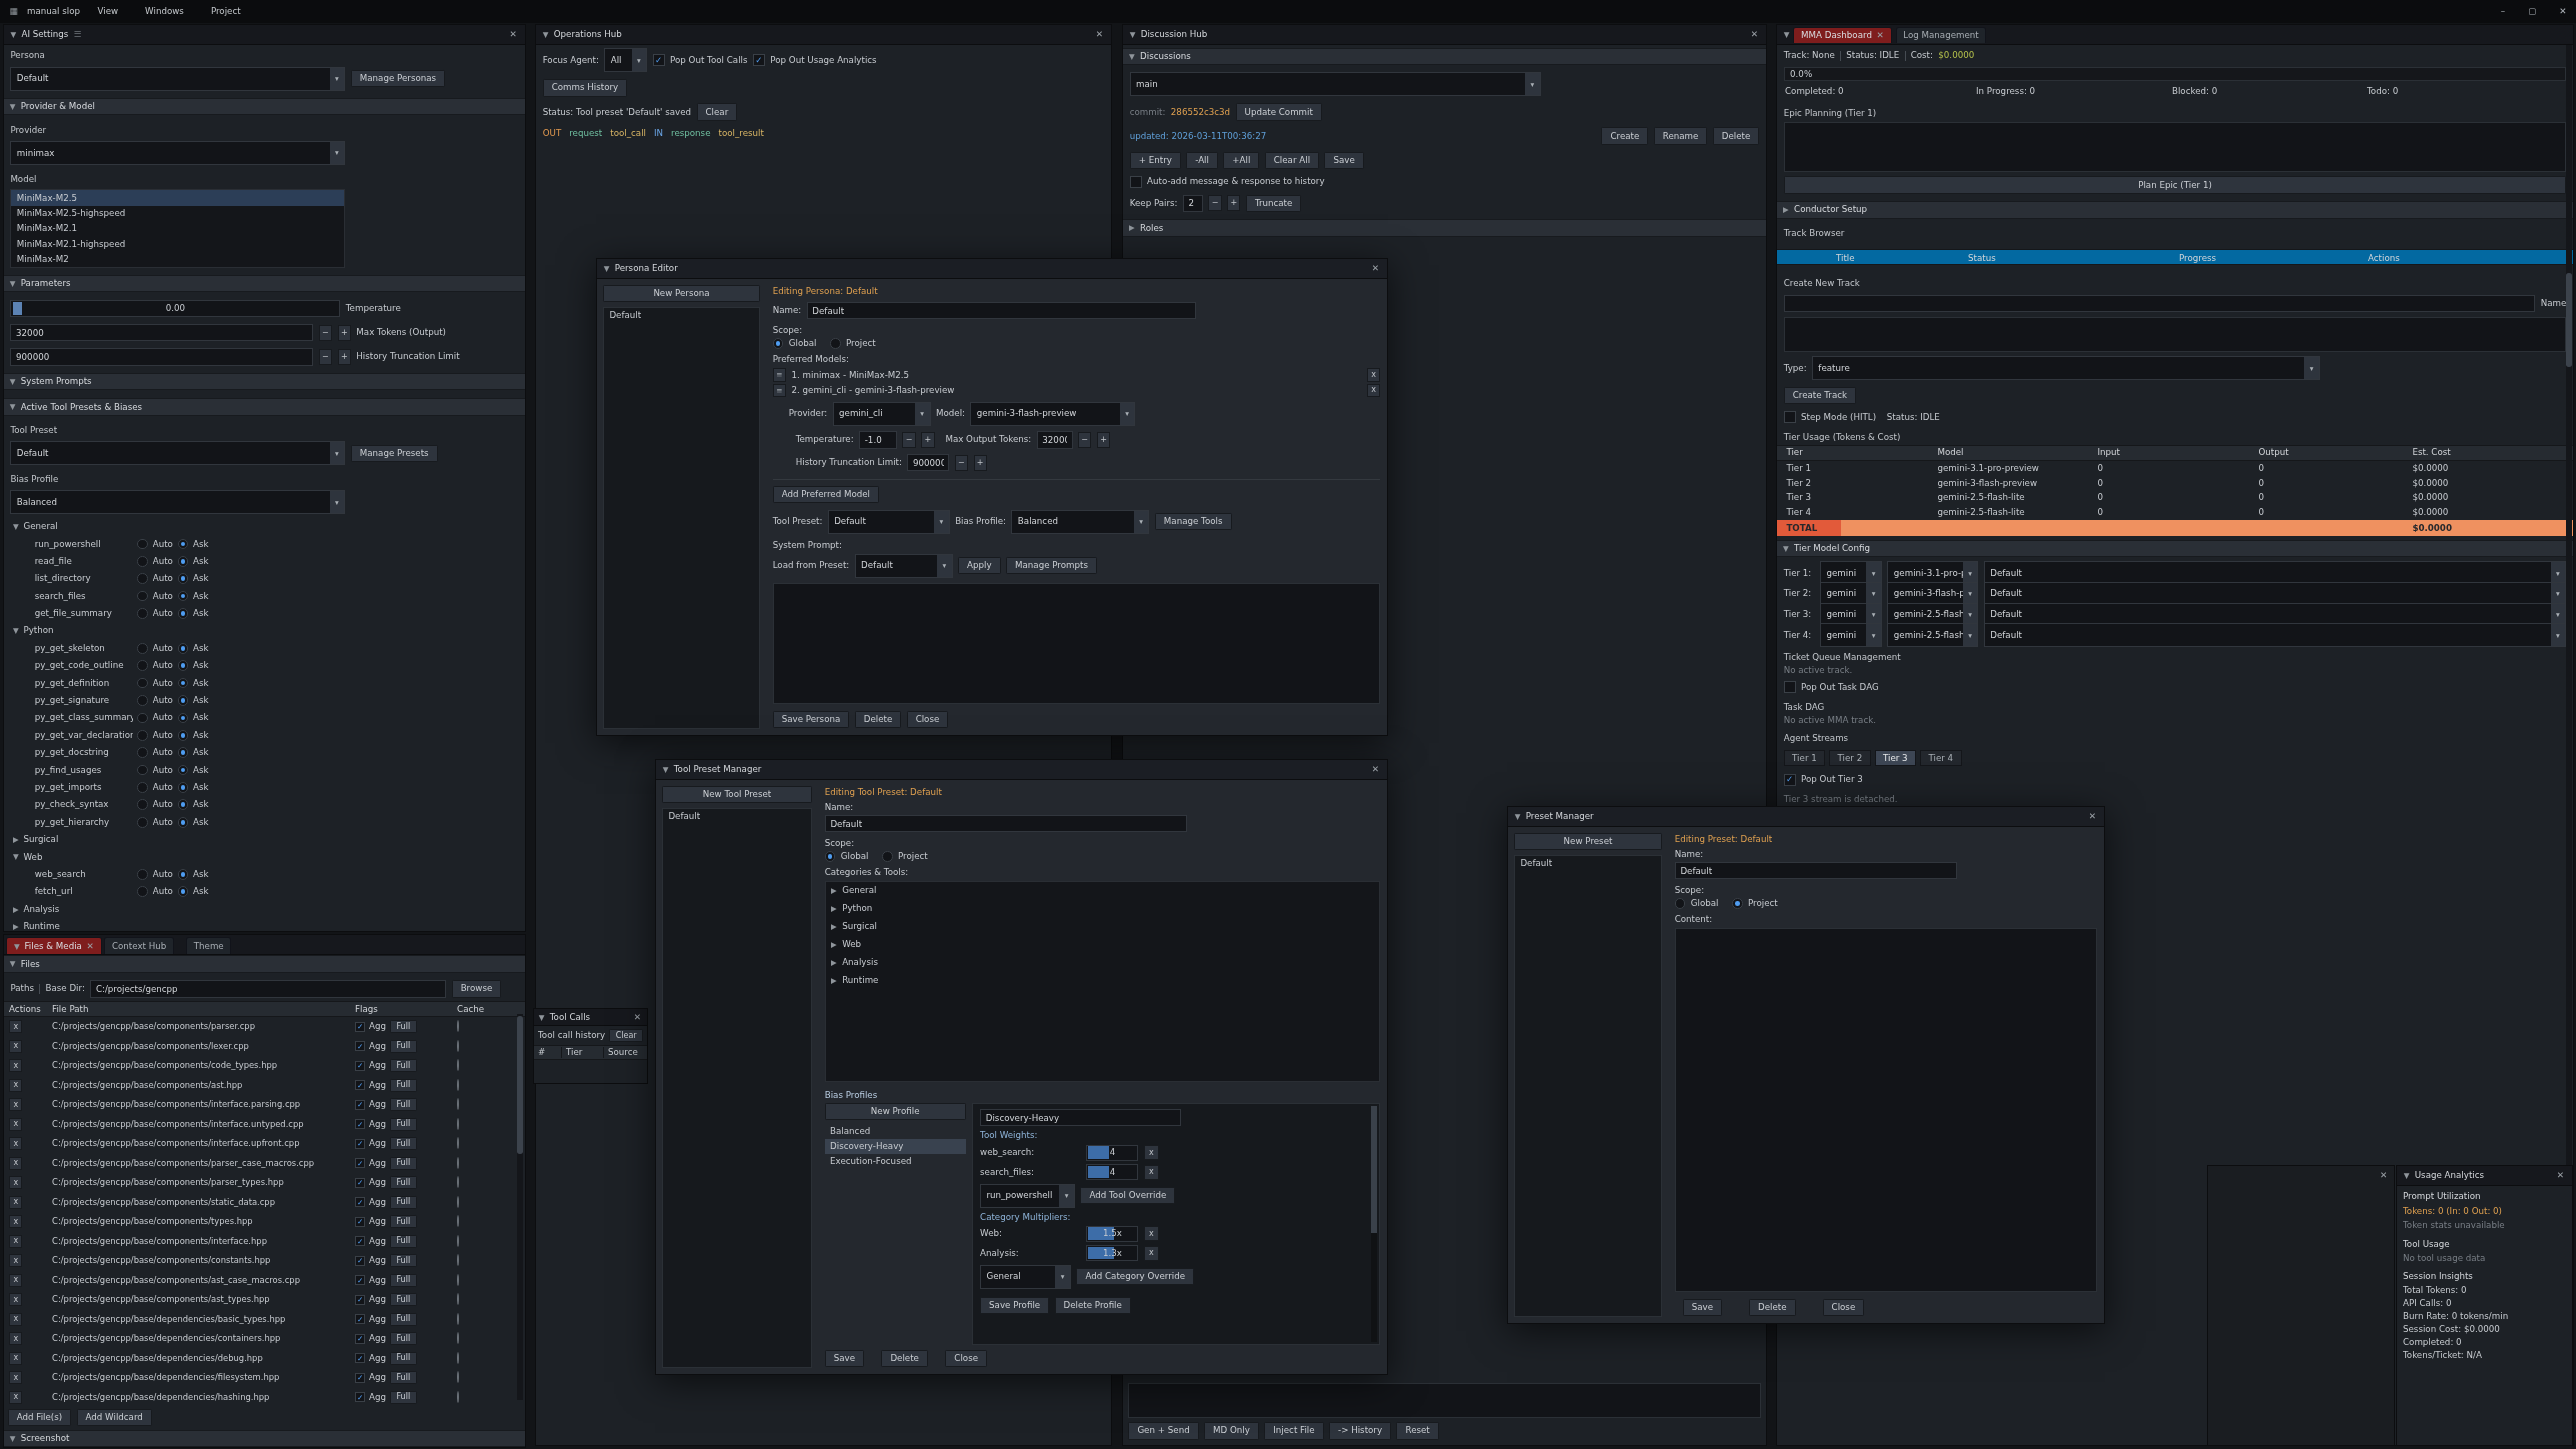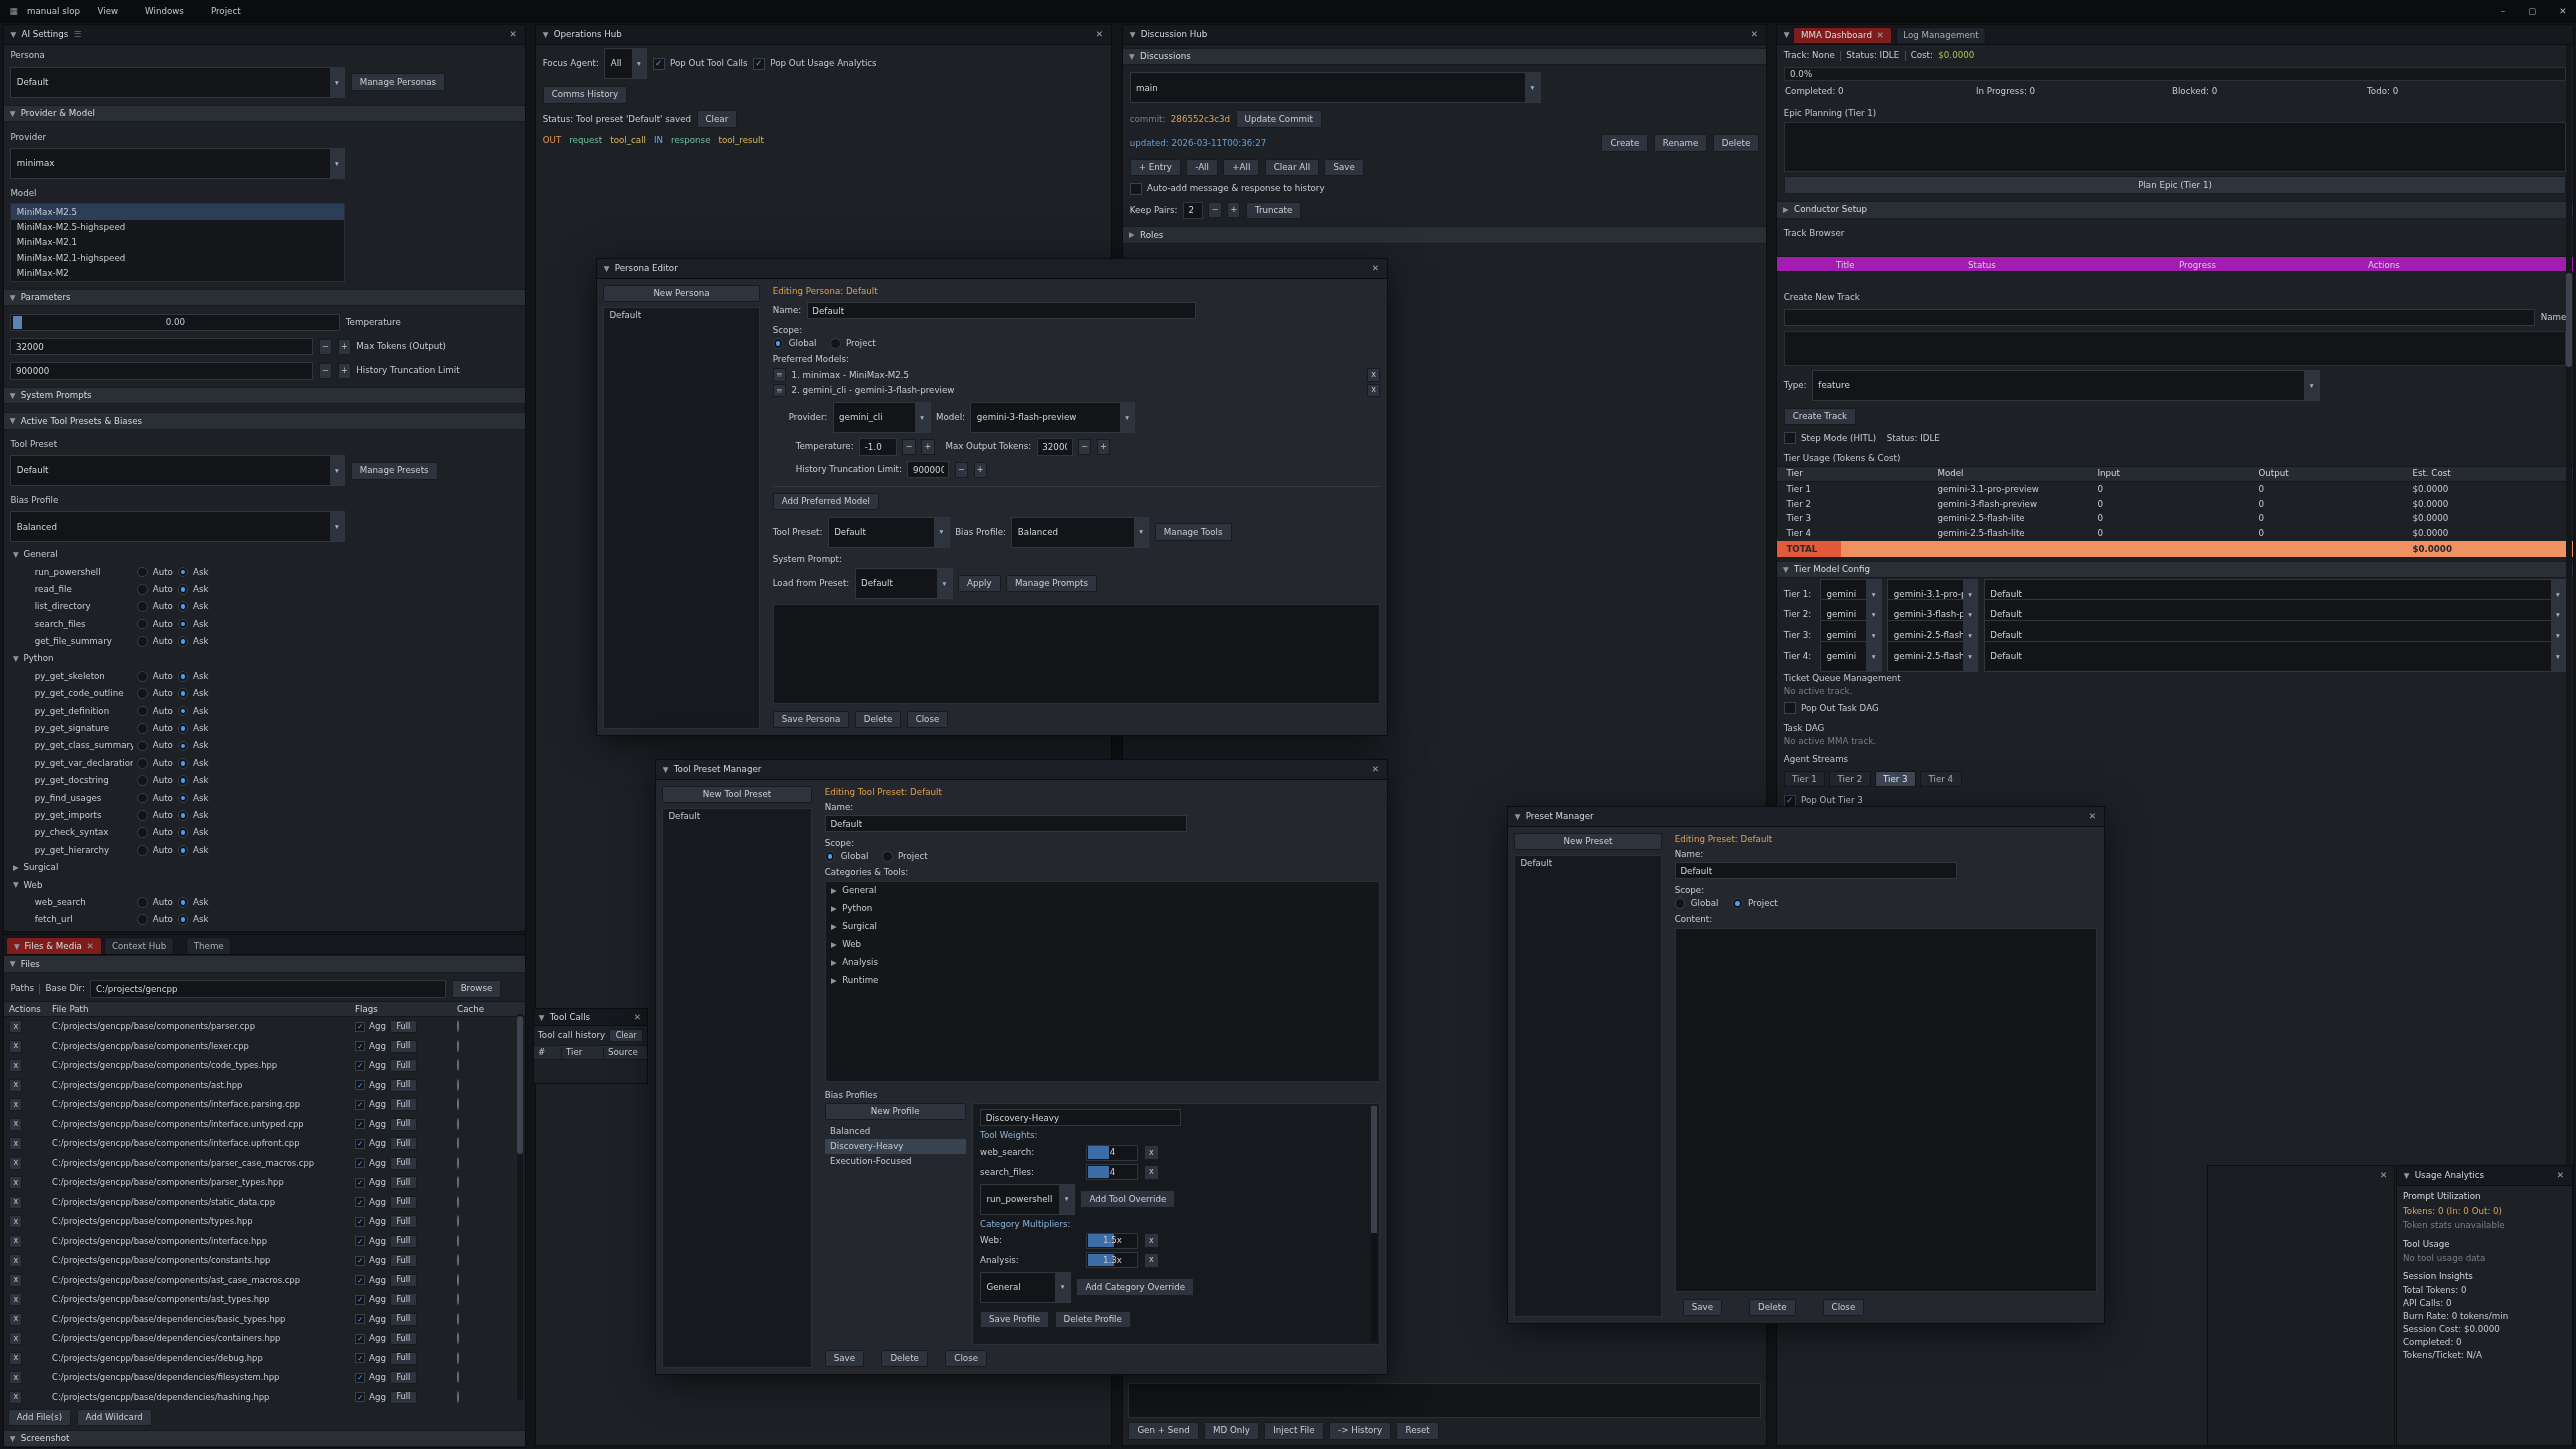"All" .combo { height: 31px -> 24px }
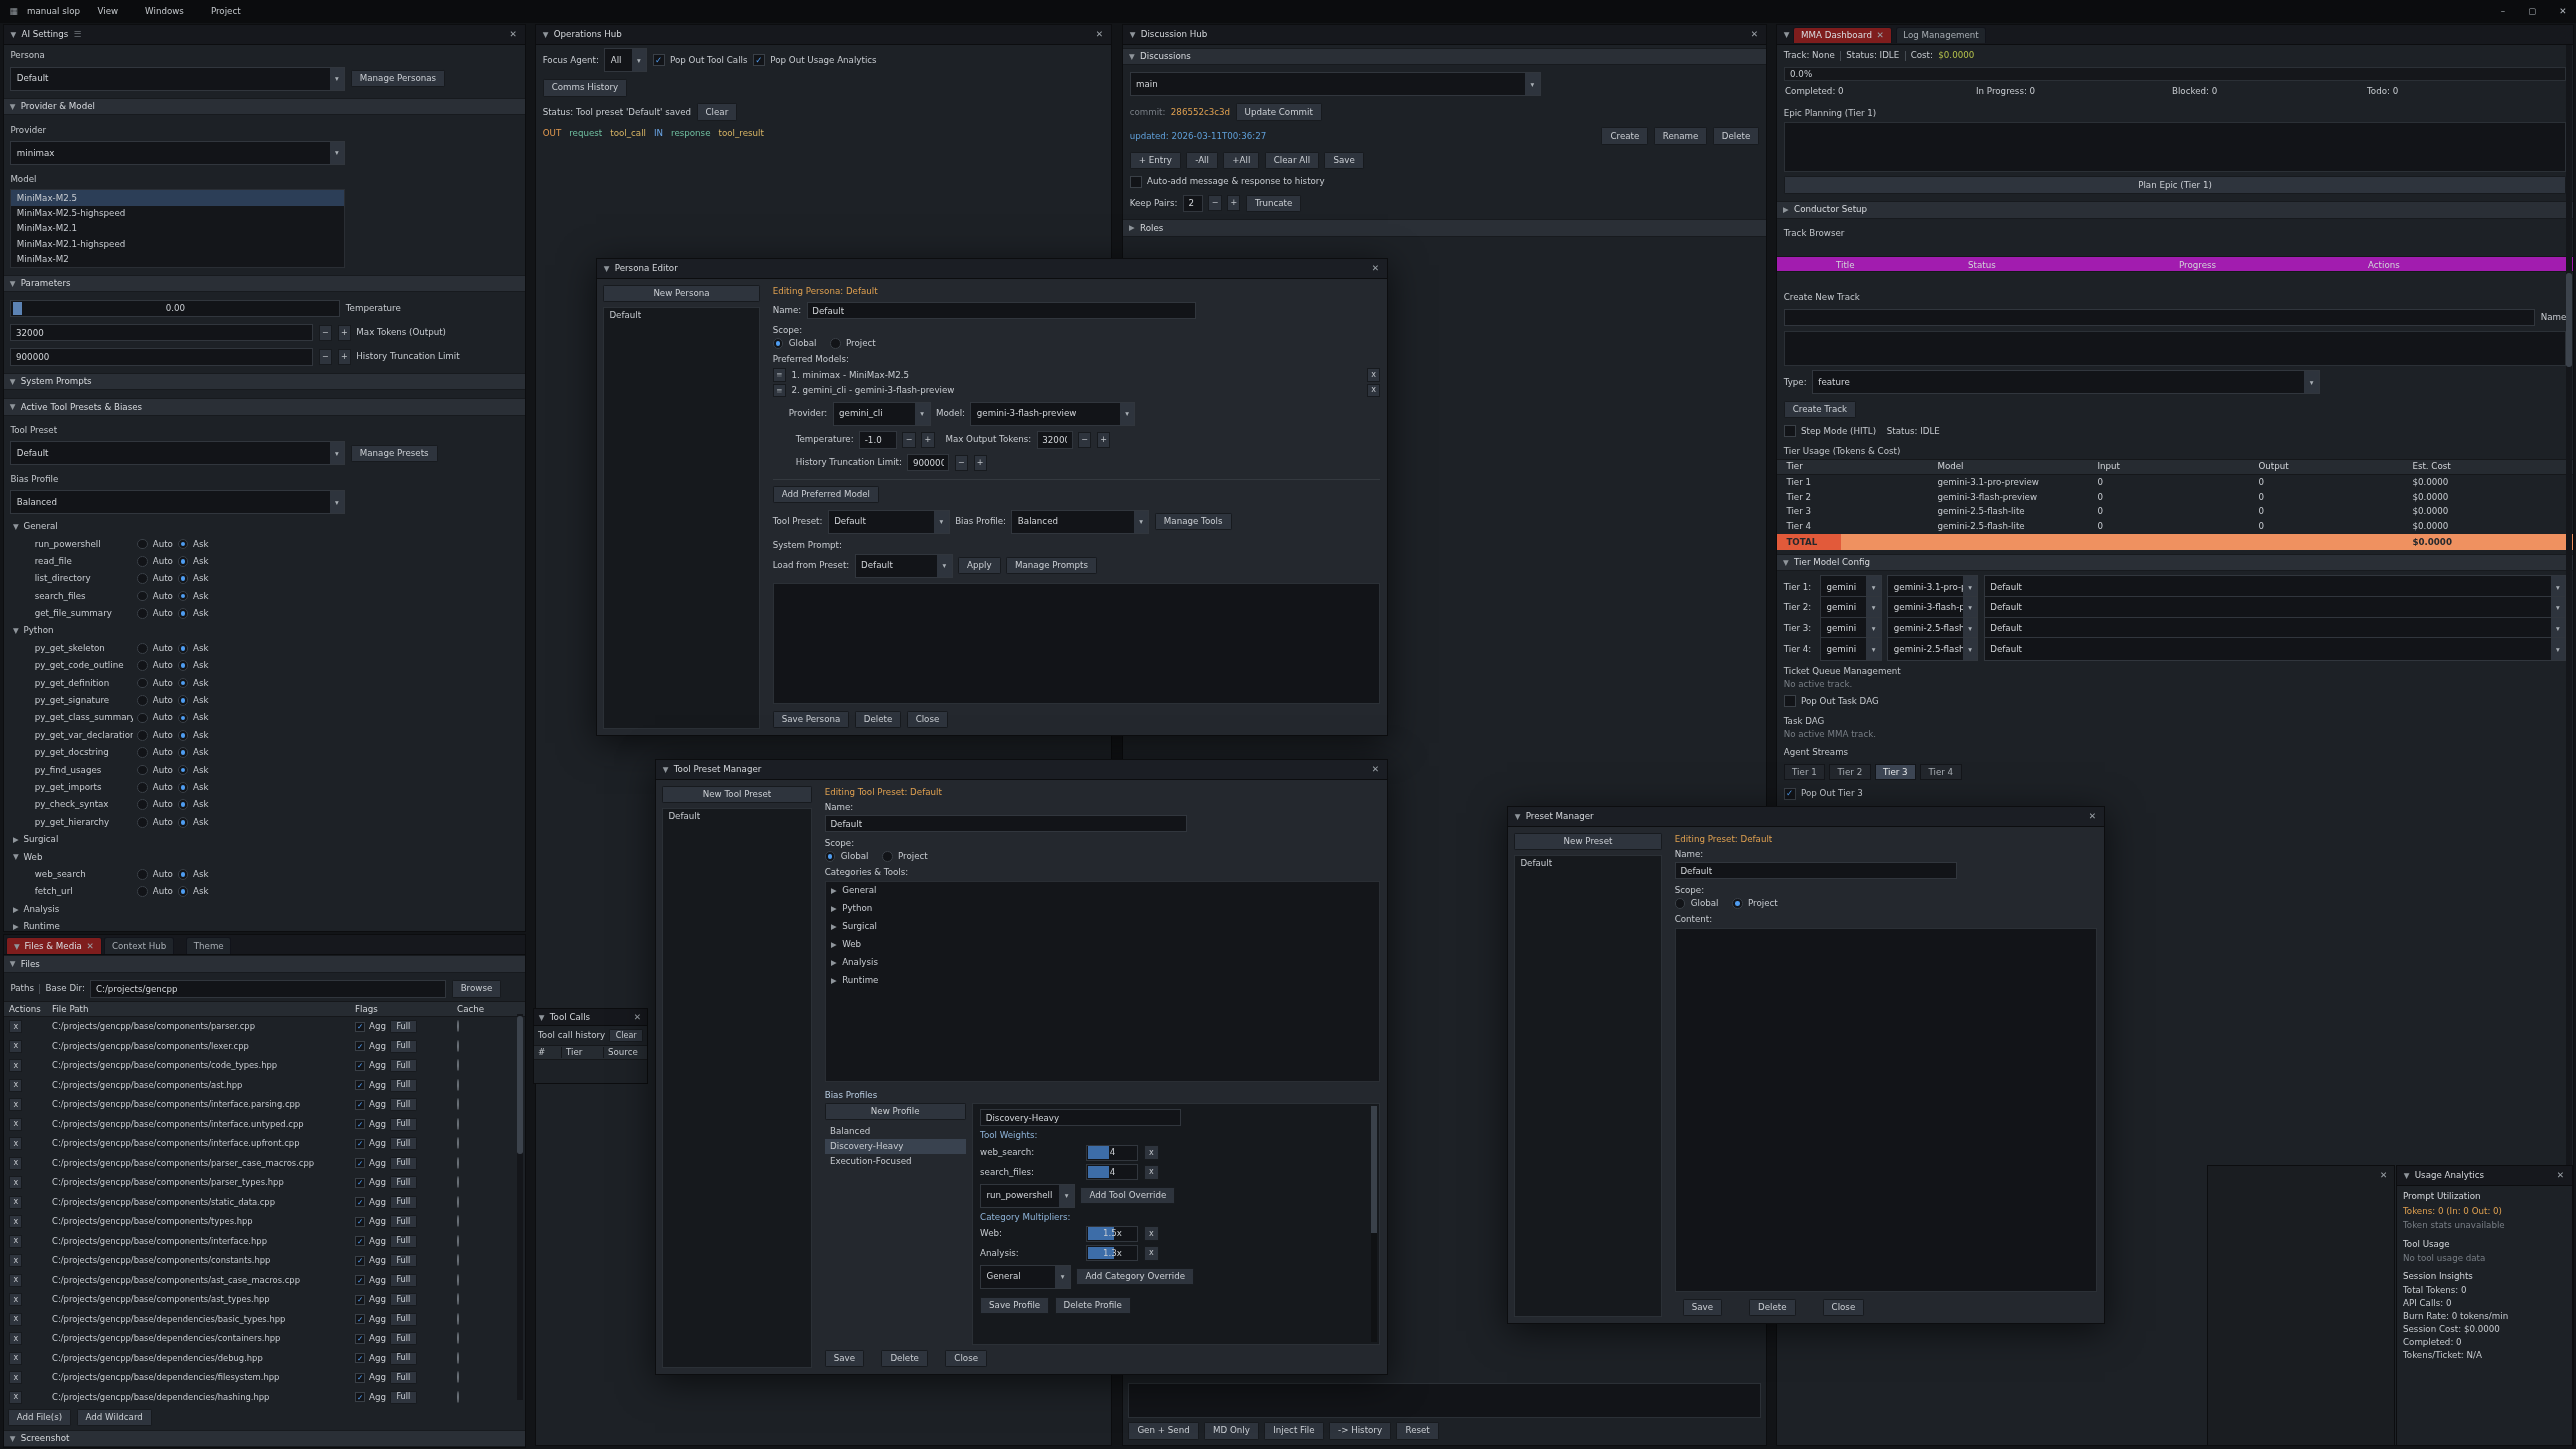"Title" .bband { background: #a21caf -> #0369a1; margin: 15px 0 -> 8px 0 }
